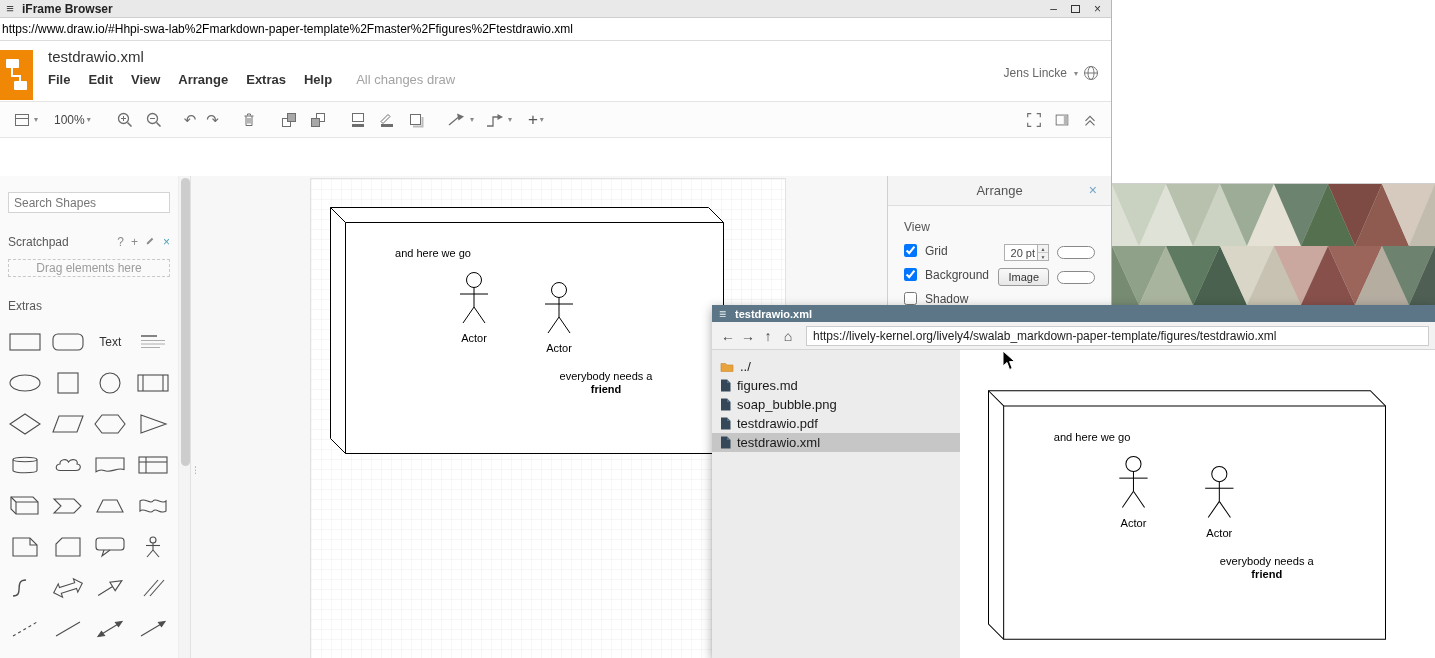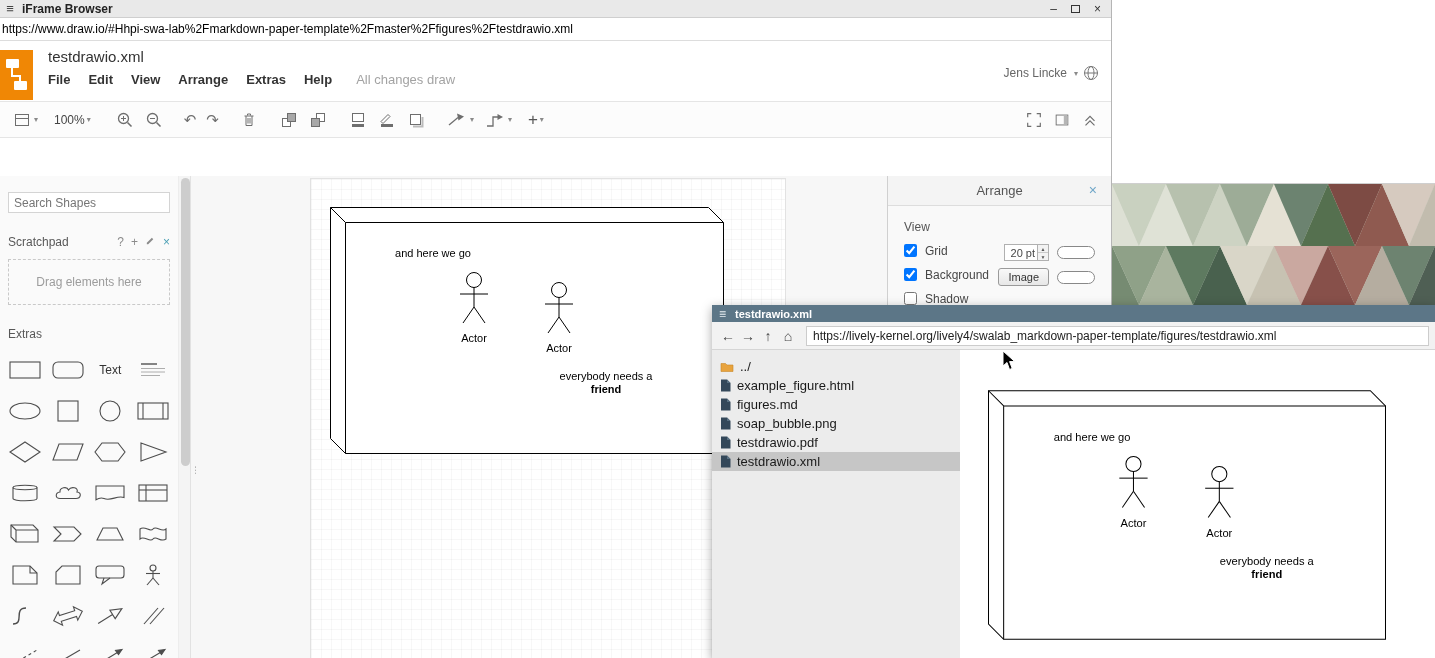"Drag elements here" .drag-area { height: 46px -> 18px }
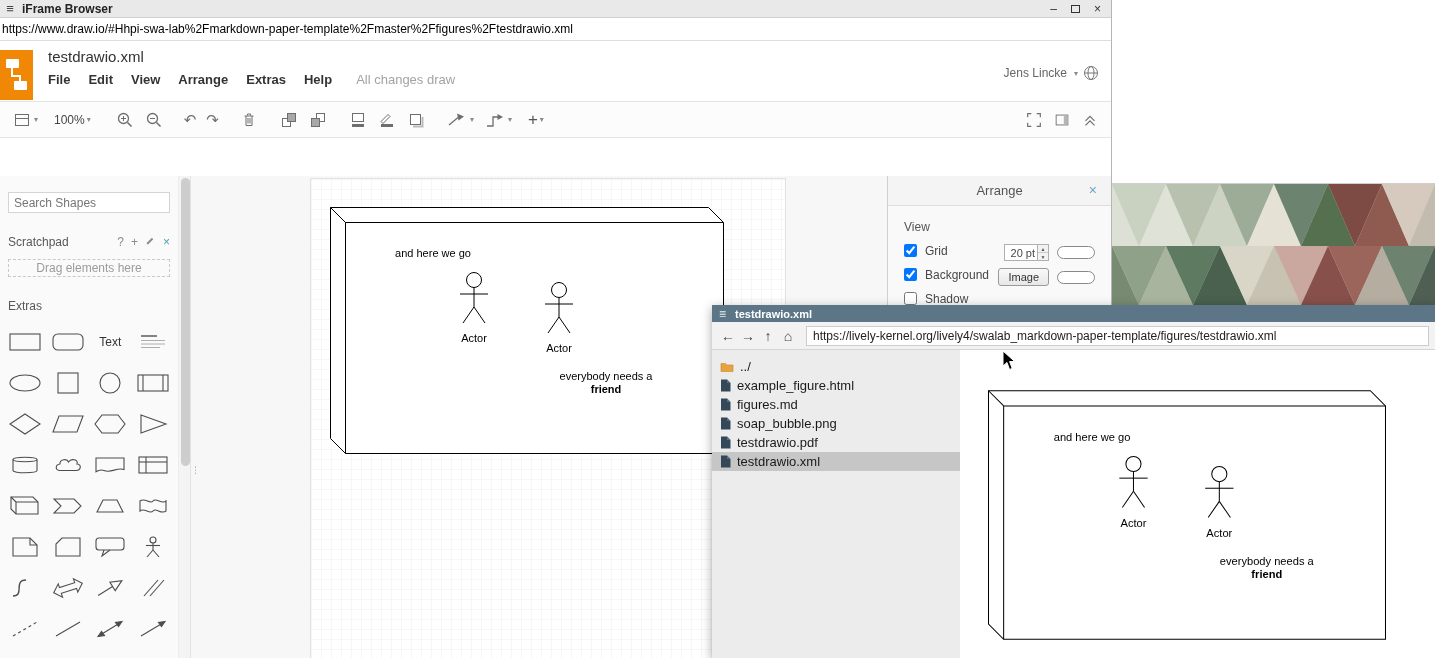"example_figure.html" div.fb-row { html: <div> <svg> <path></path> <path></path> </svg> <span>example_figure.html</span> </div> -> none }
